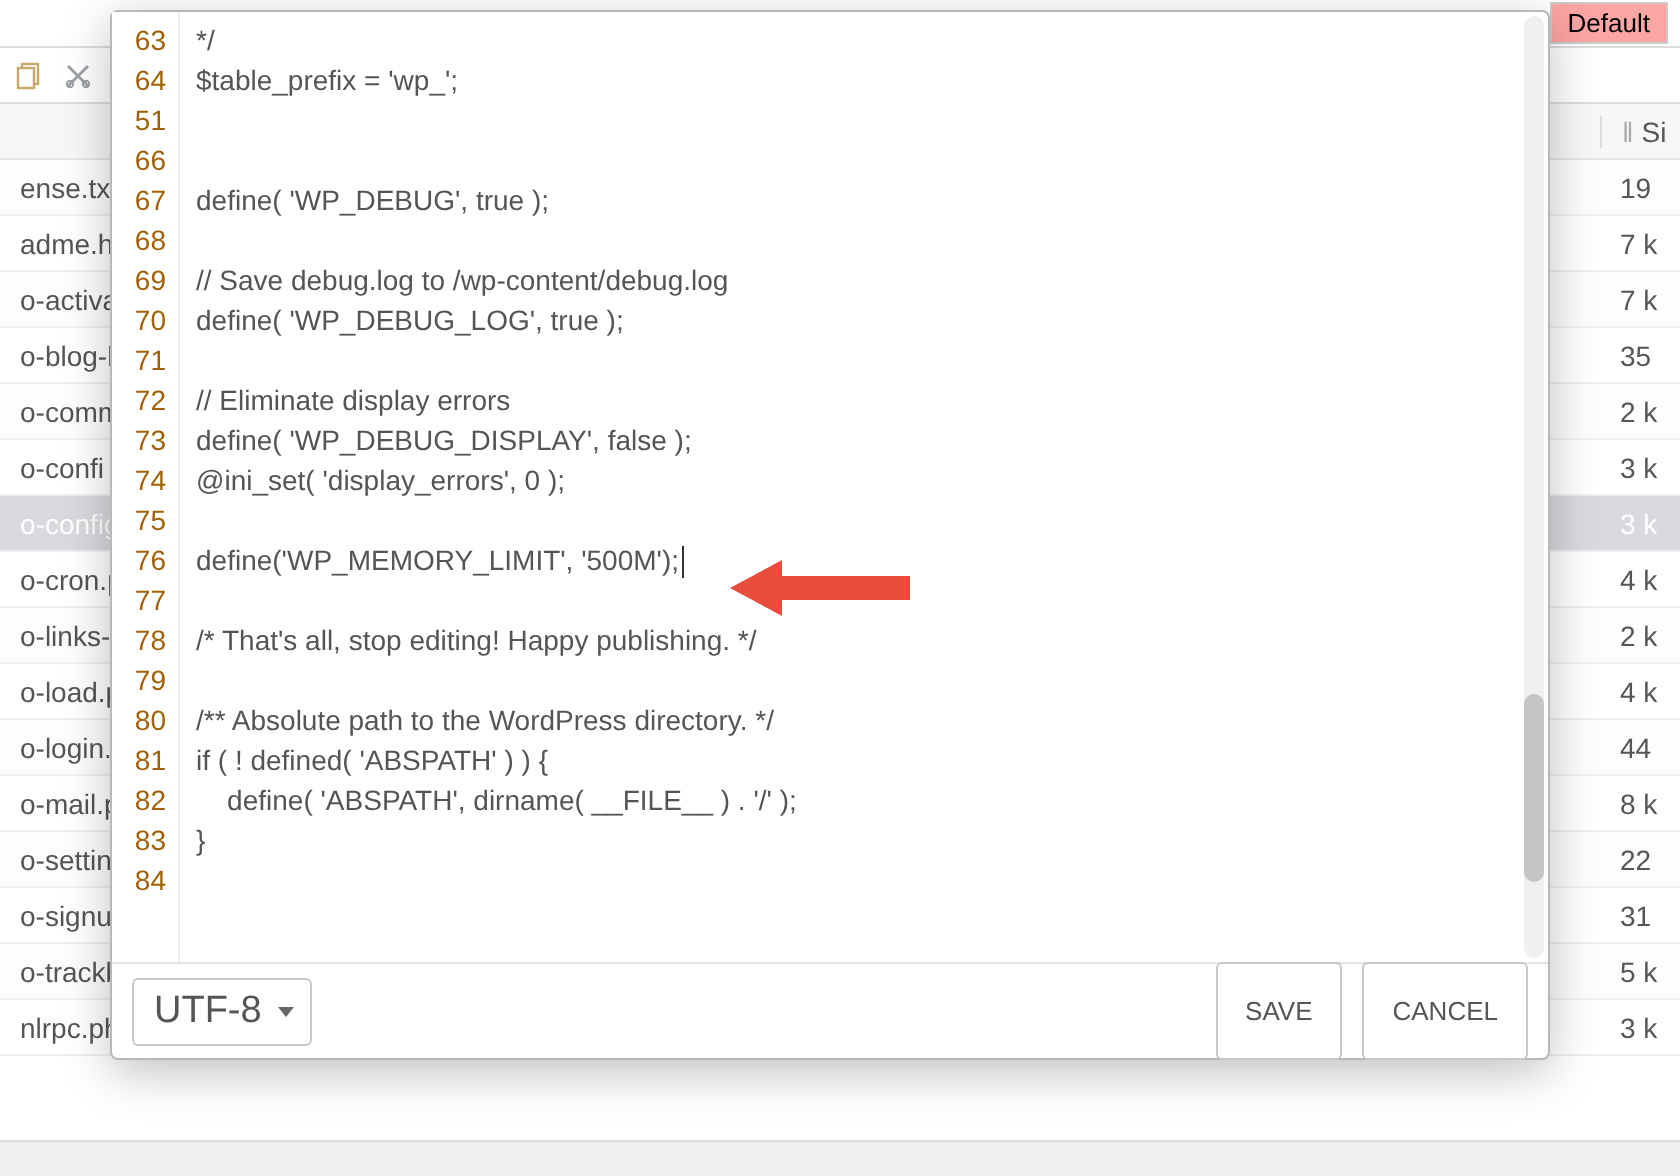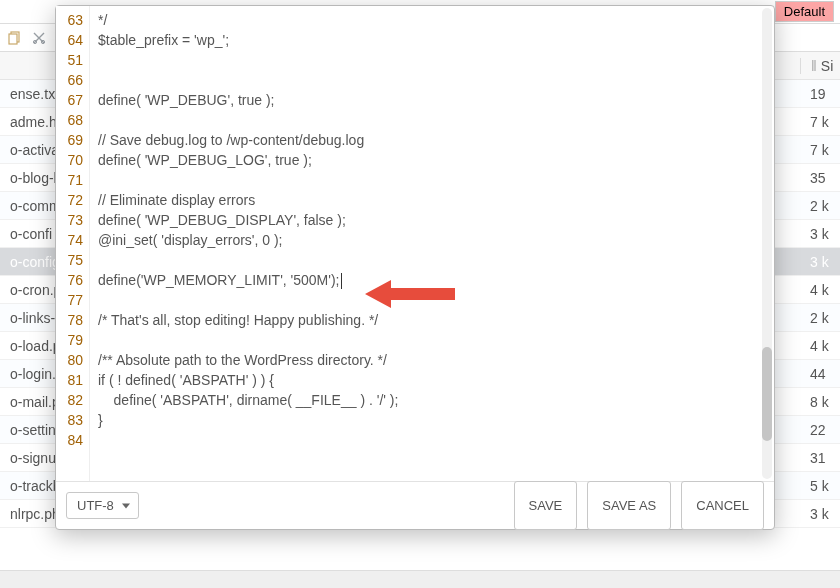"UTF-8" .enc-select { font-size: 13px -> 19px }
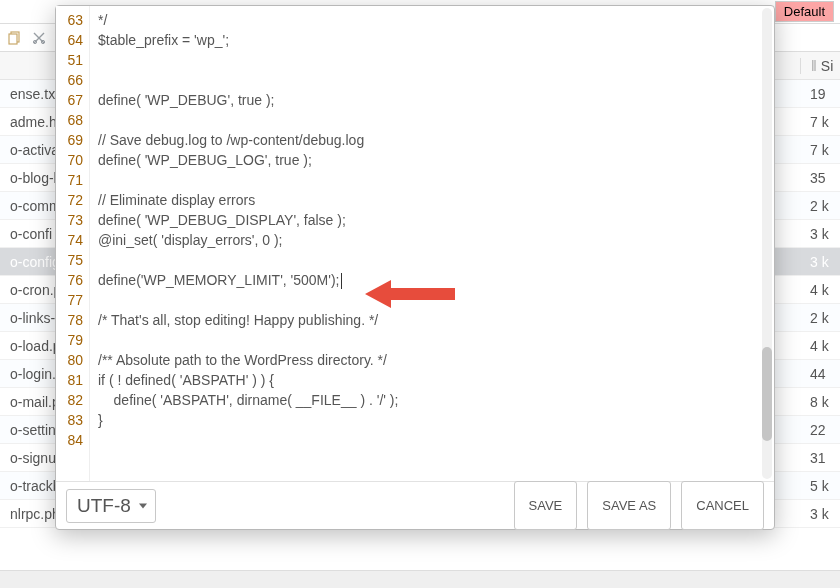"SAVE AS" button.action-btn { html: <button>SAVE AS</button> -> none }
